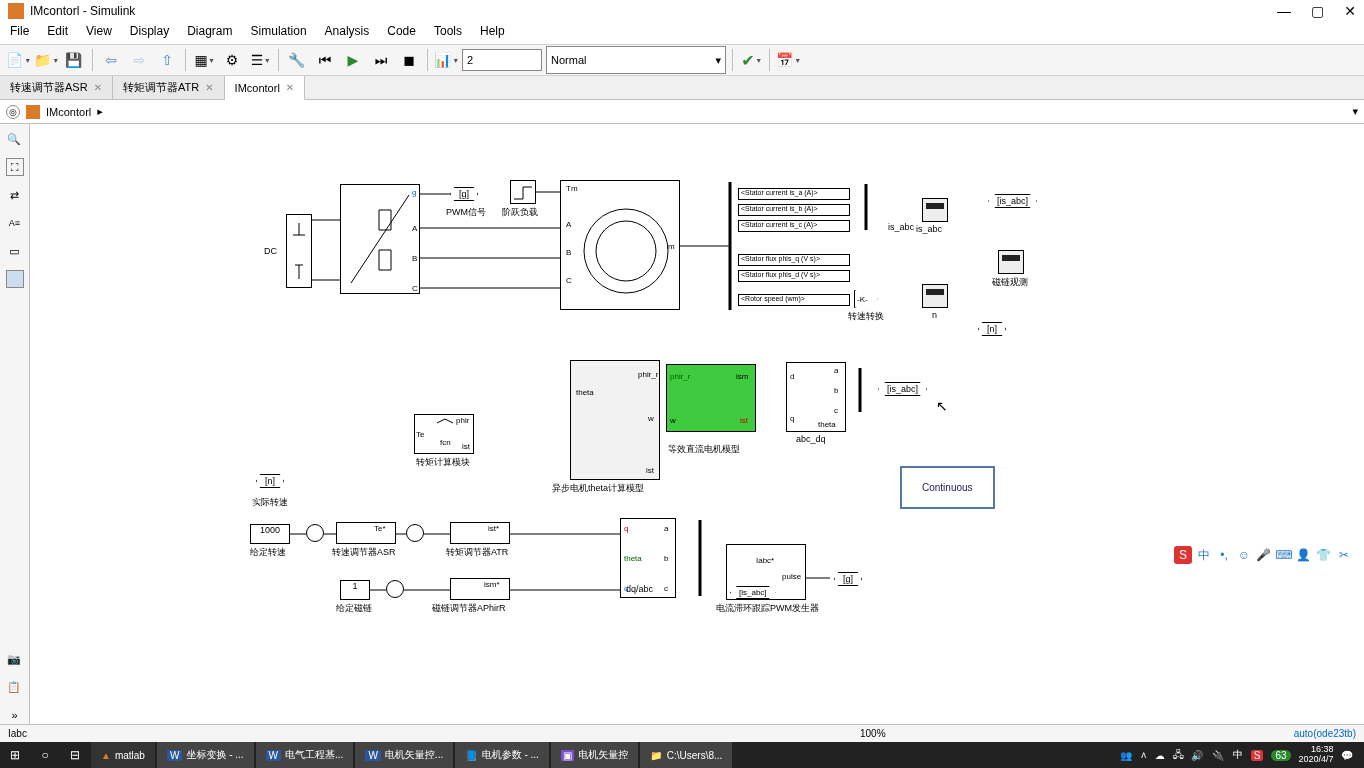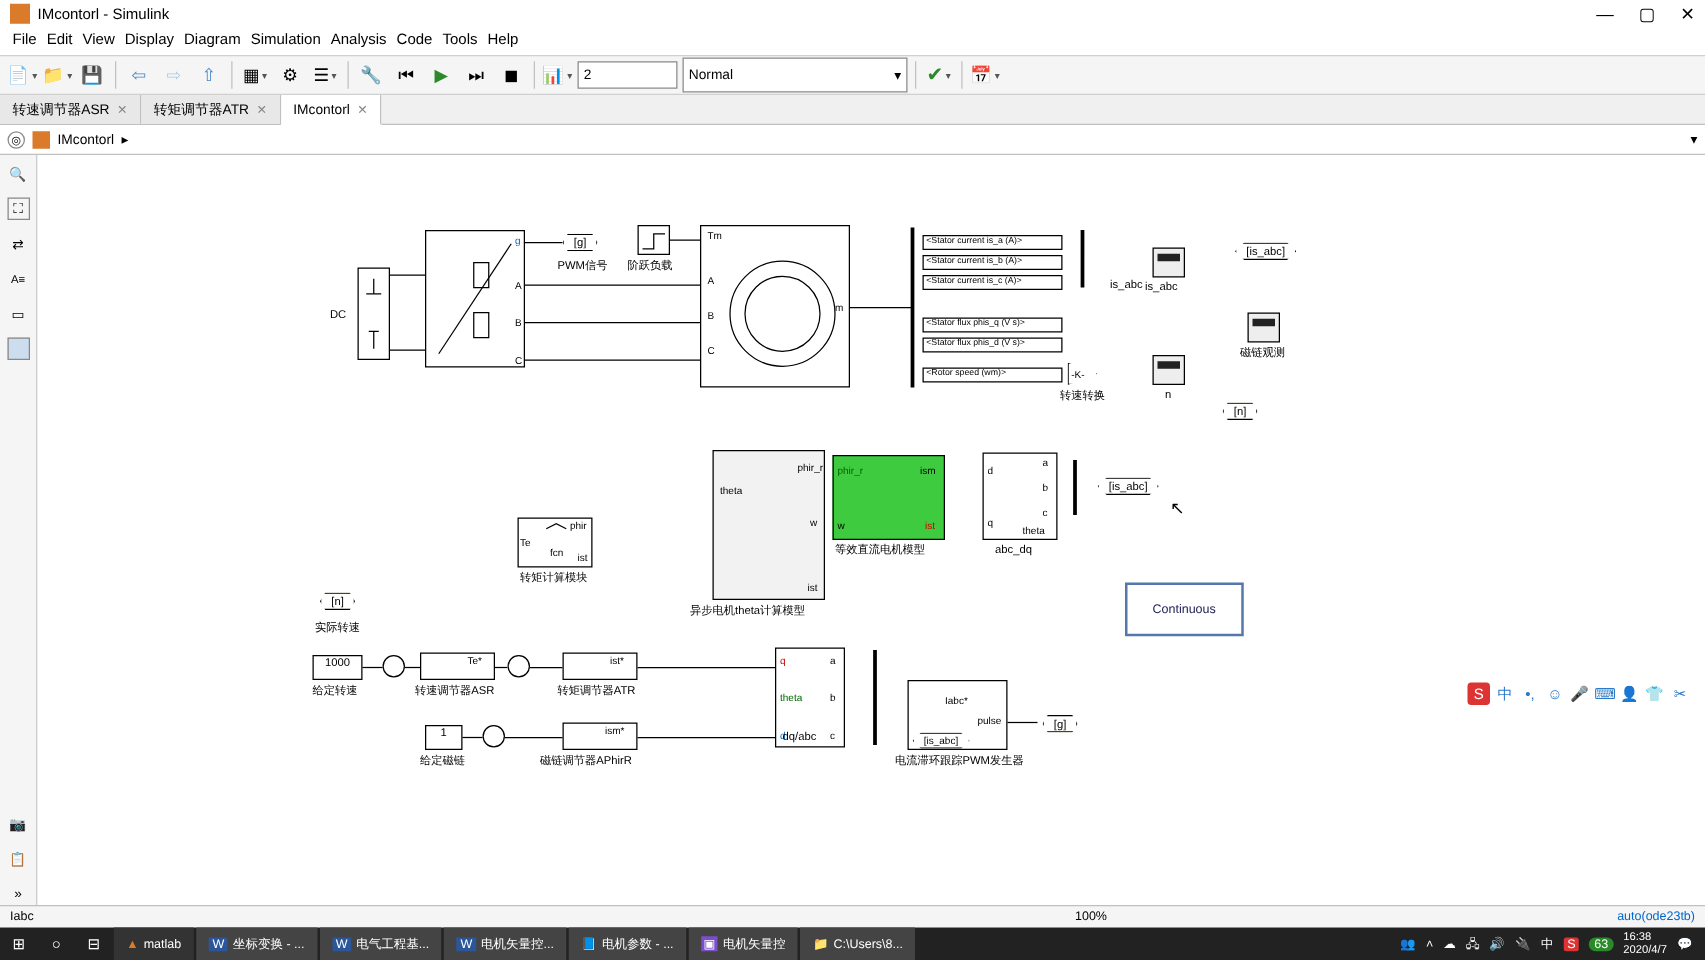"File" .menubar { gap: 8px -> 18px }
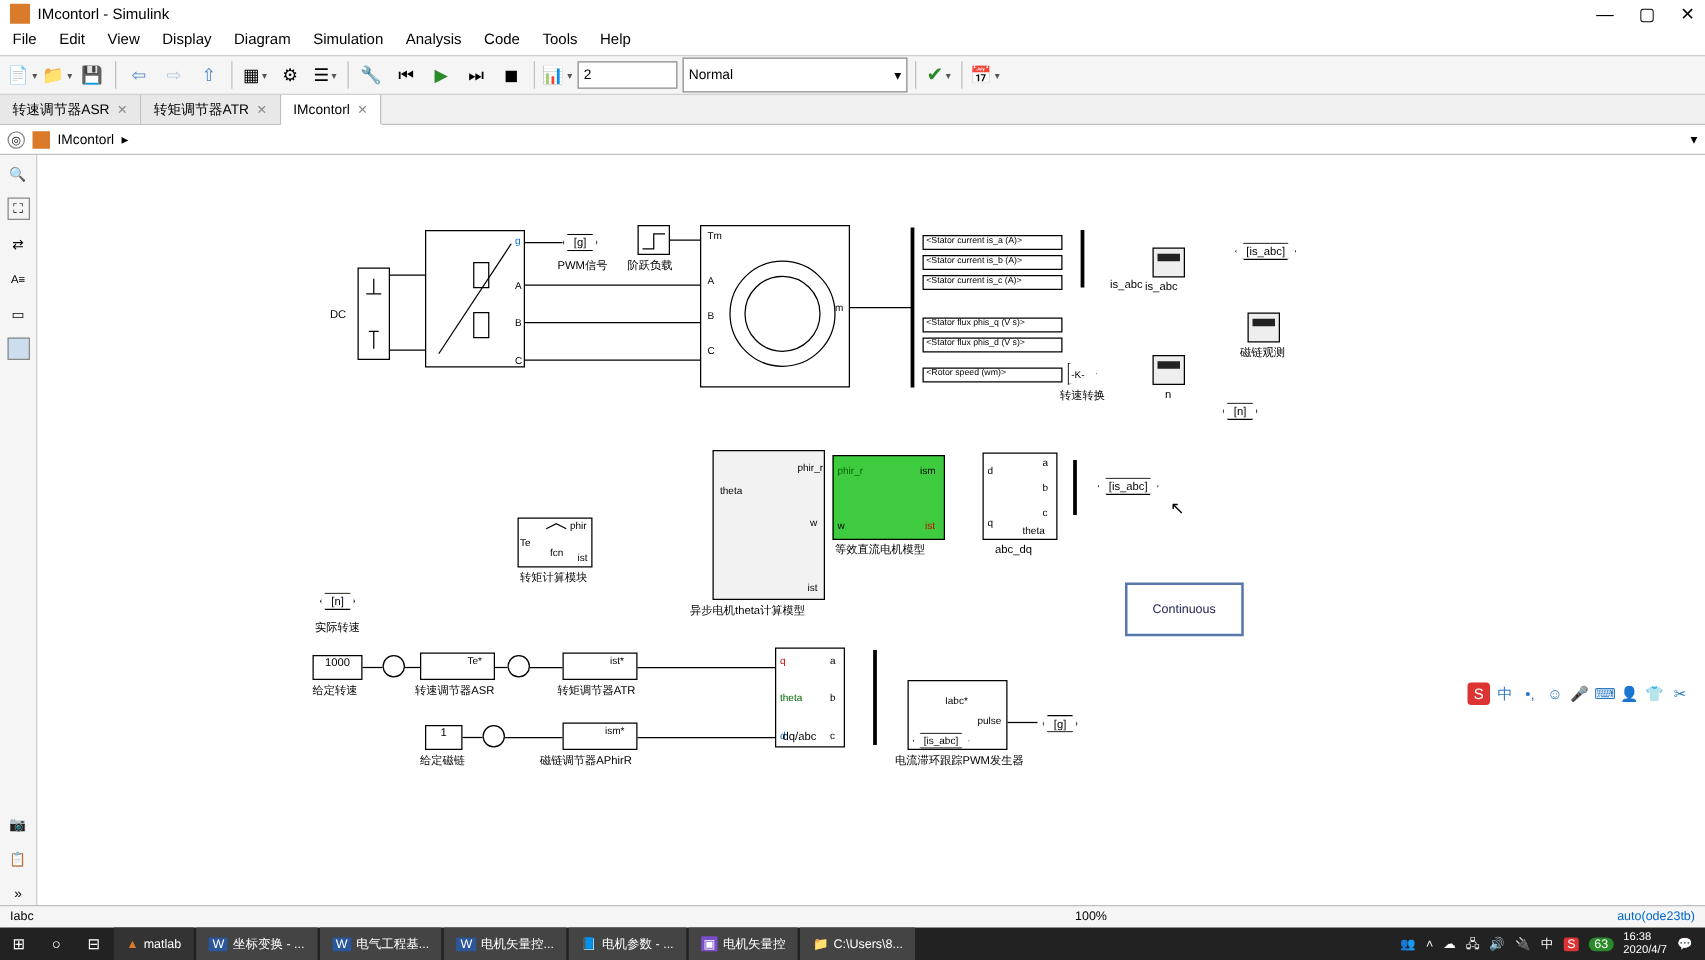"等效直流电机模型" div.blk-label { top: 309px -> 319px }
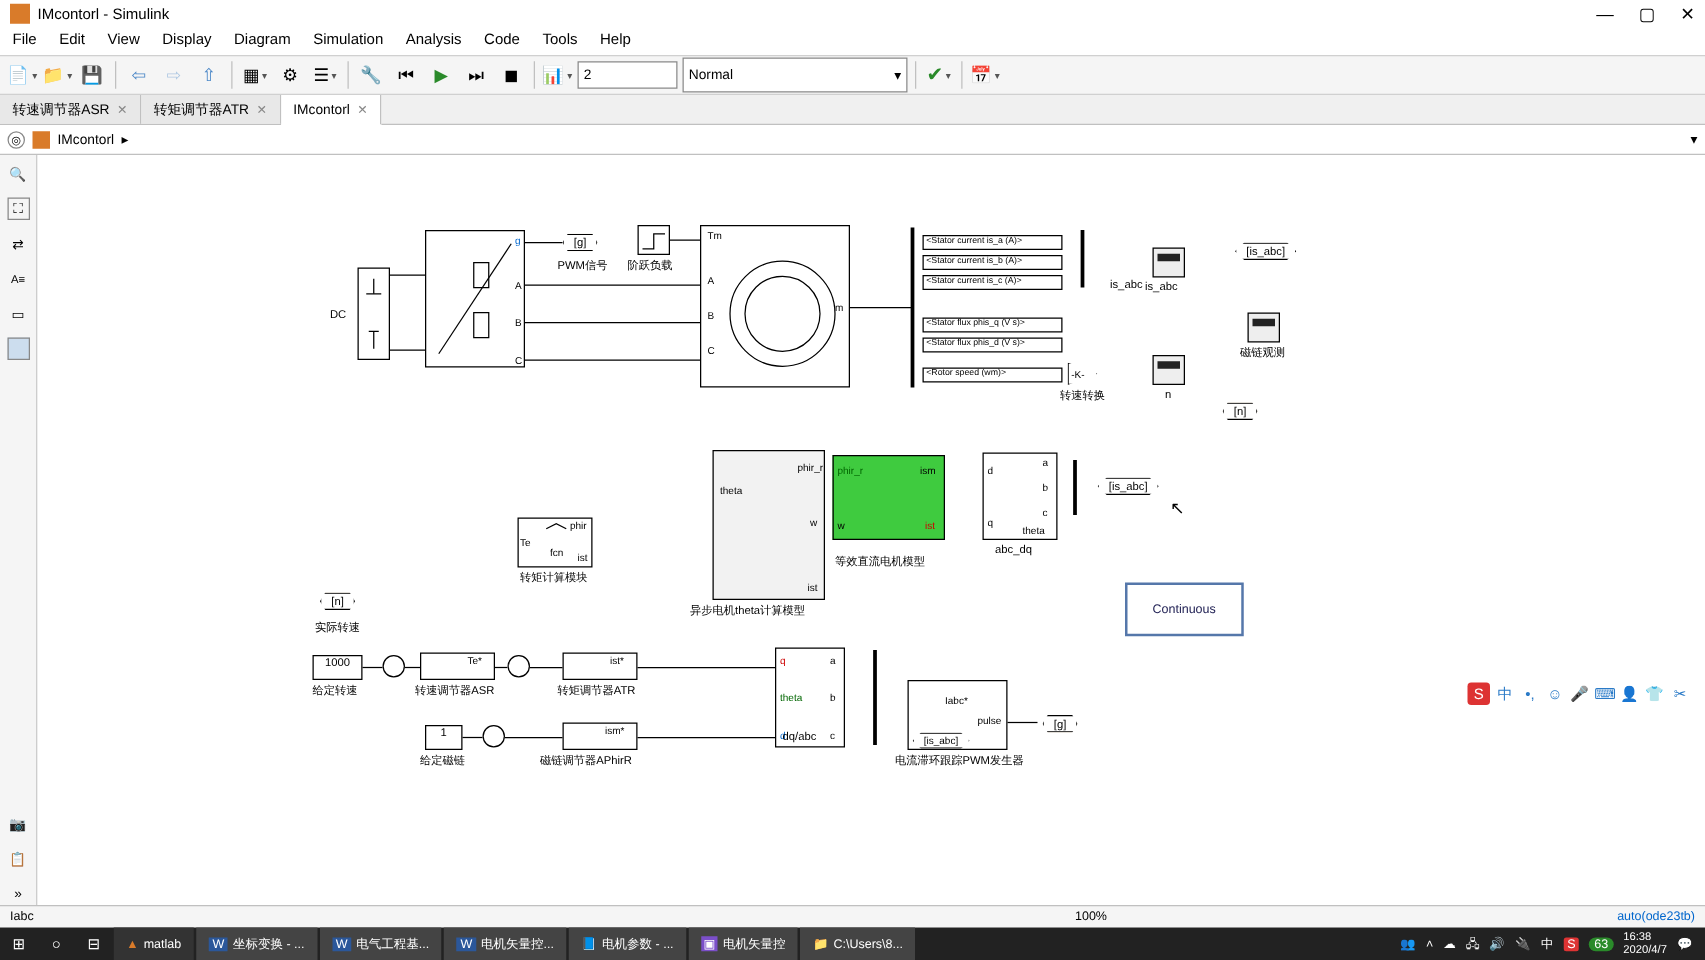"16:38" .taskbar .clock { text-align: left -> right }
